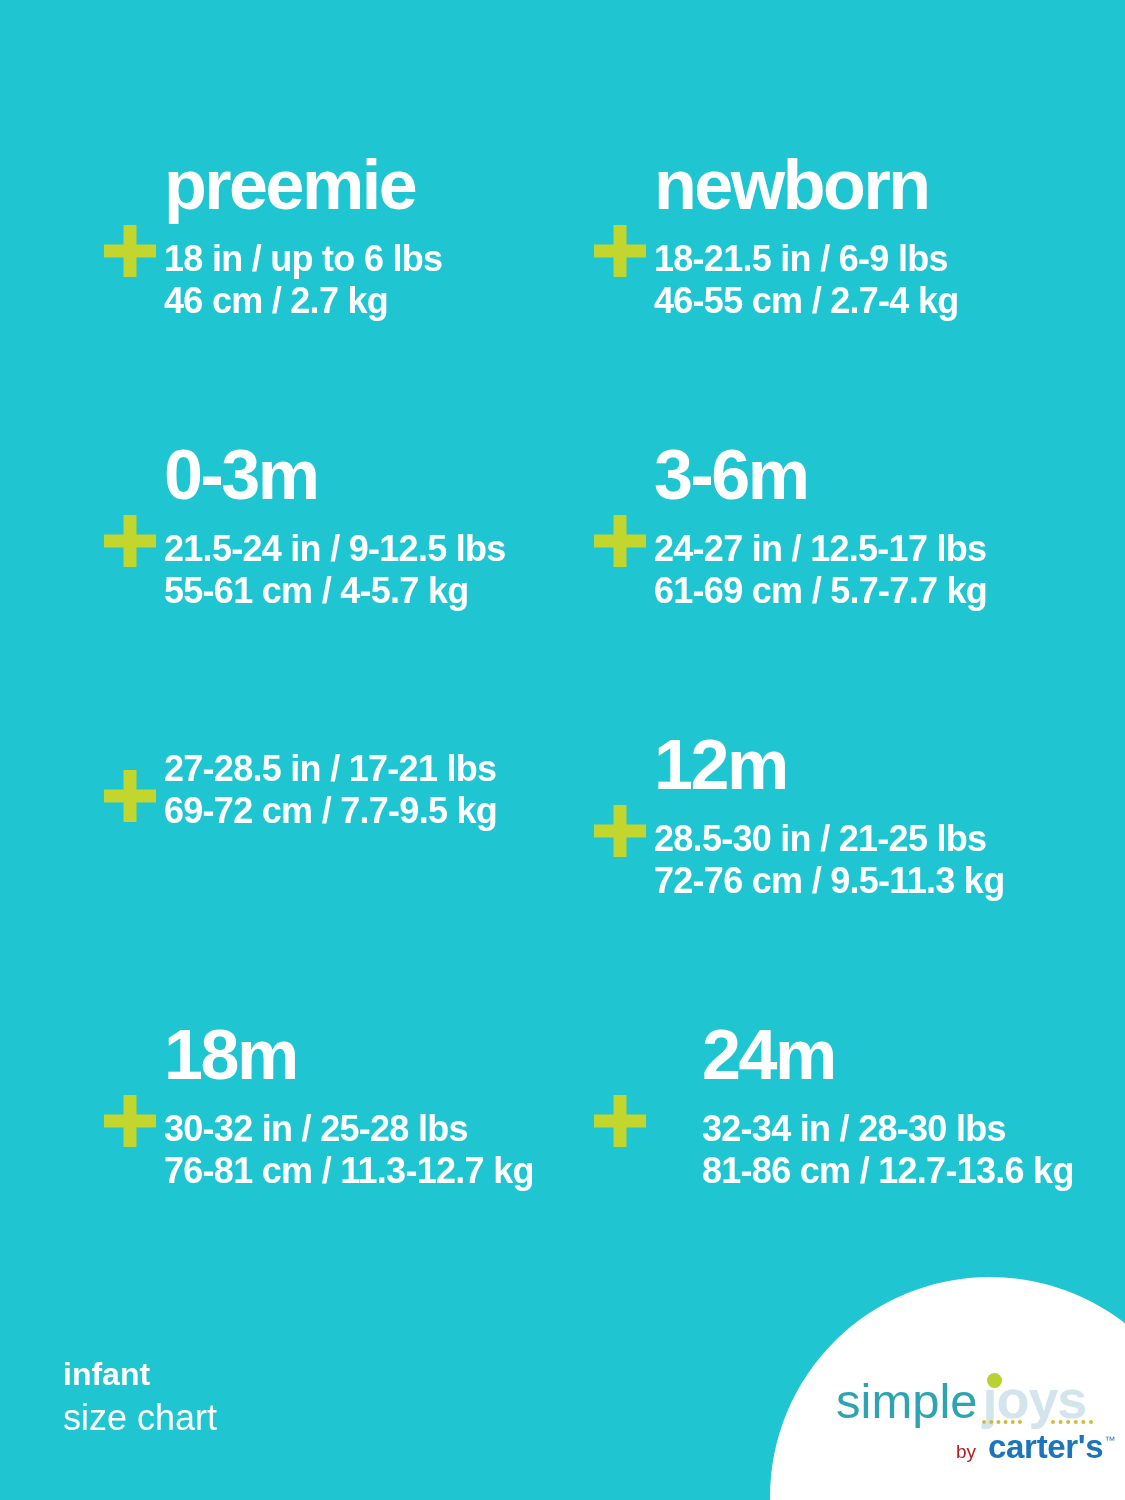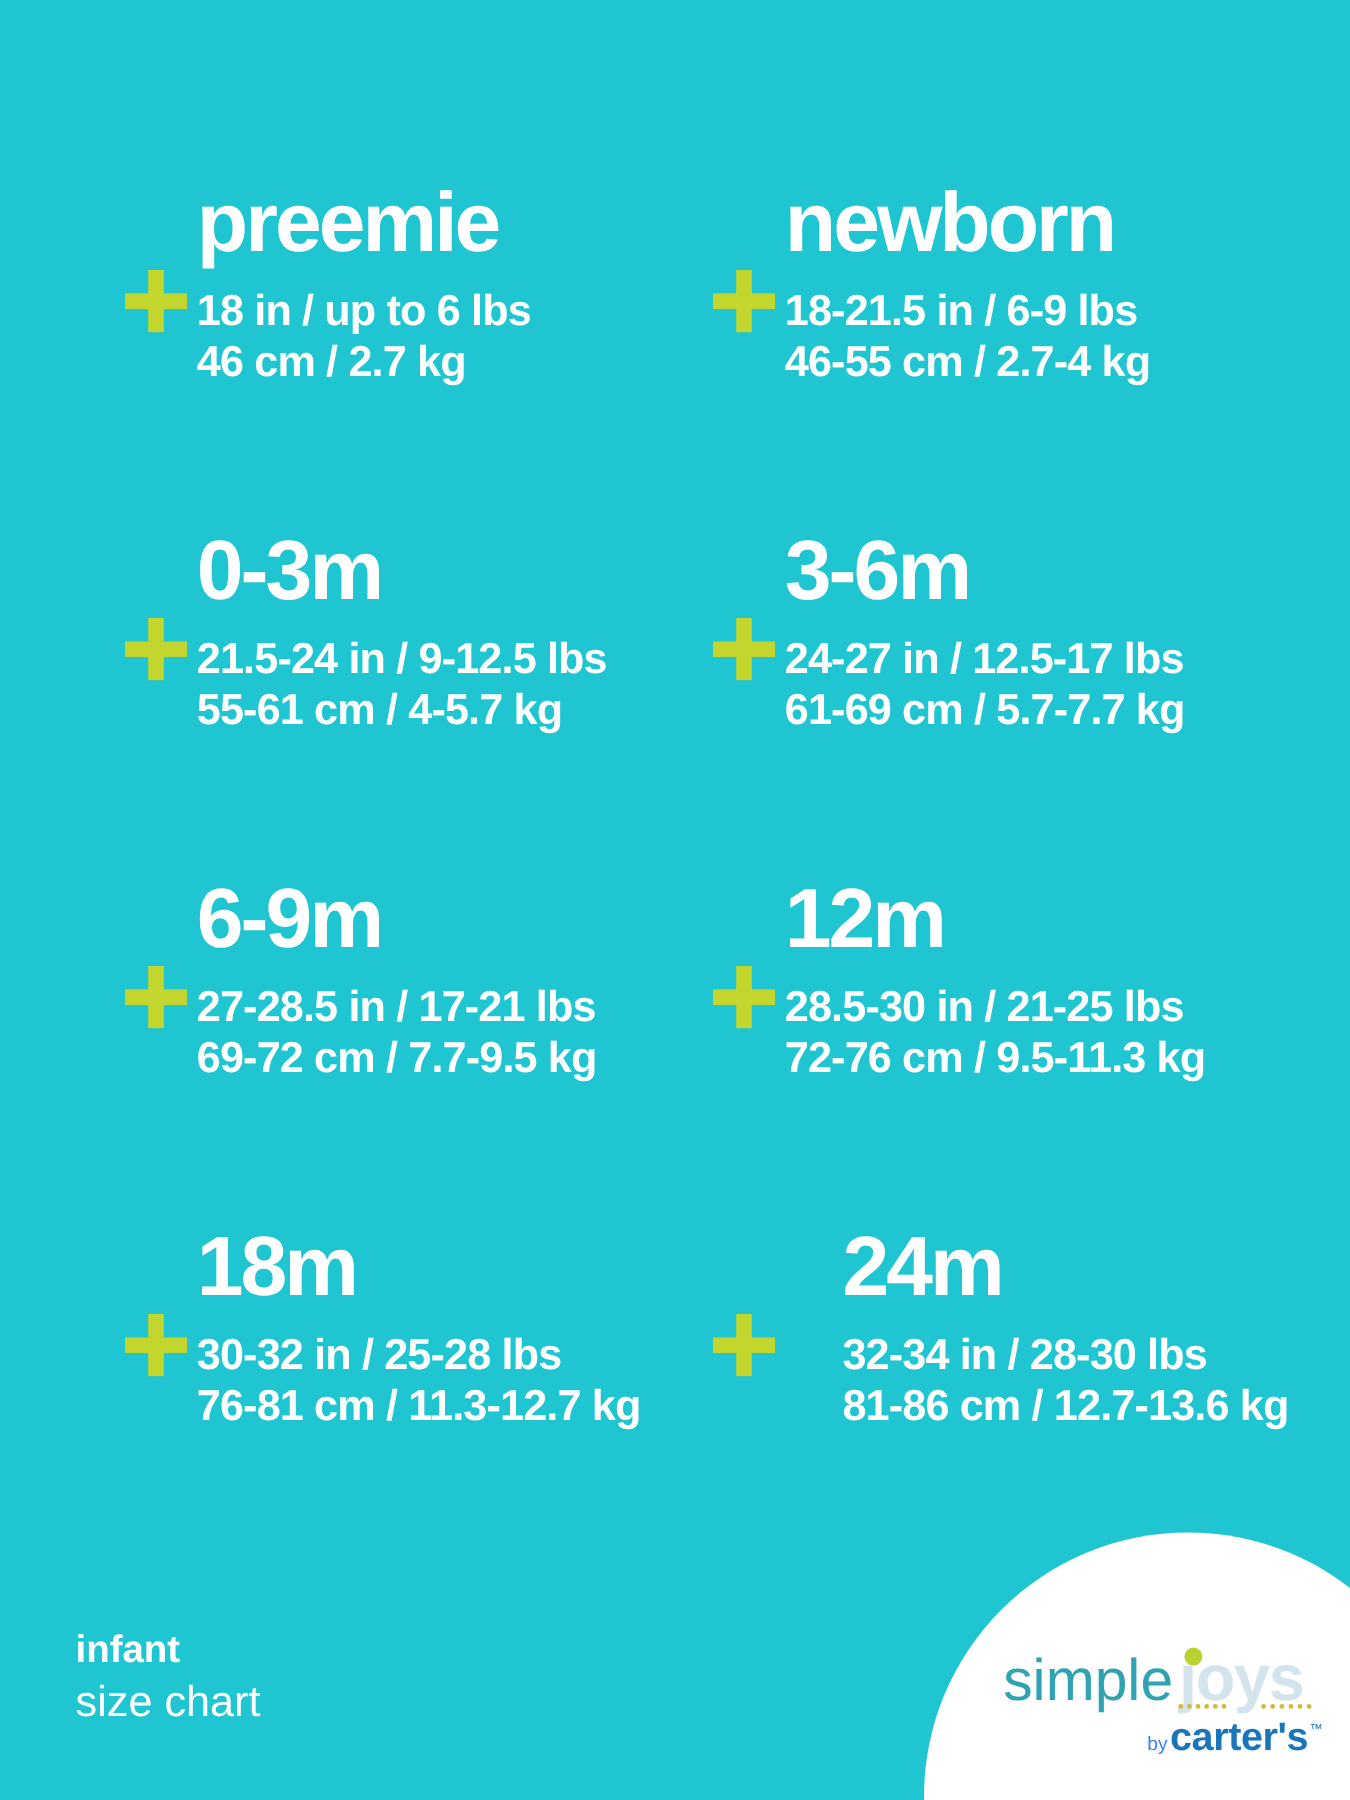"6-9m" div.size-title { html: <div>6-9m</div> -> none }
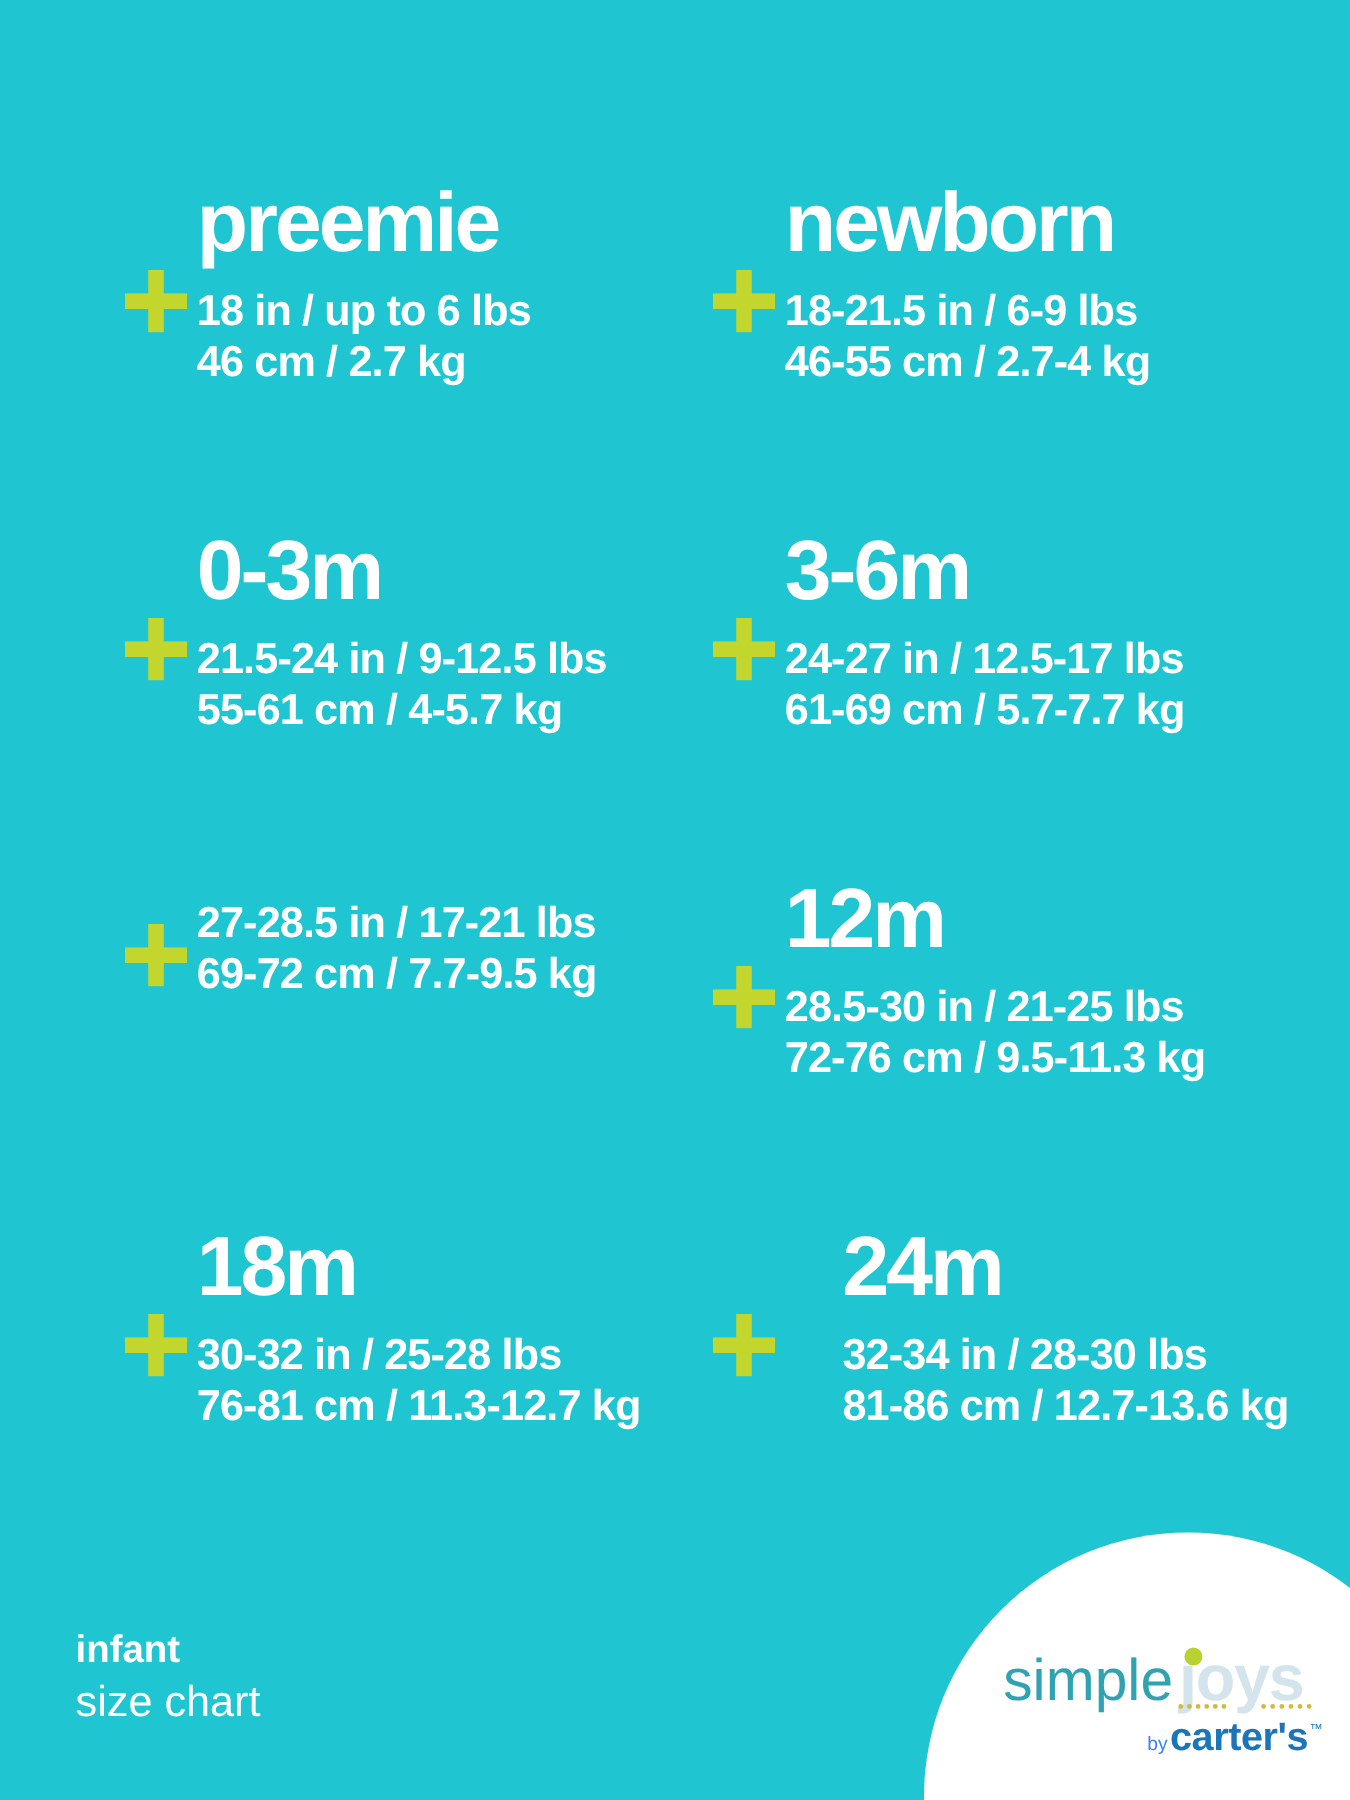"by" .logo-by { color: #3b82f6 -> #b91c1c; font-size: 16px -> 19px; margin-right: 2px -> 12px }
